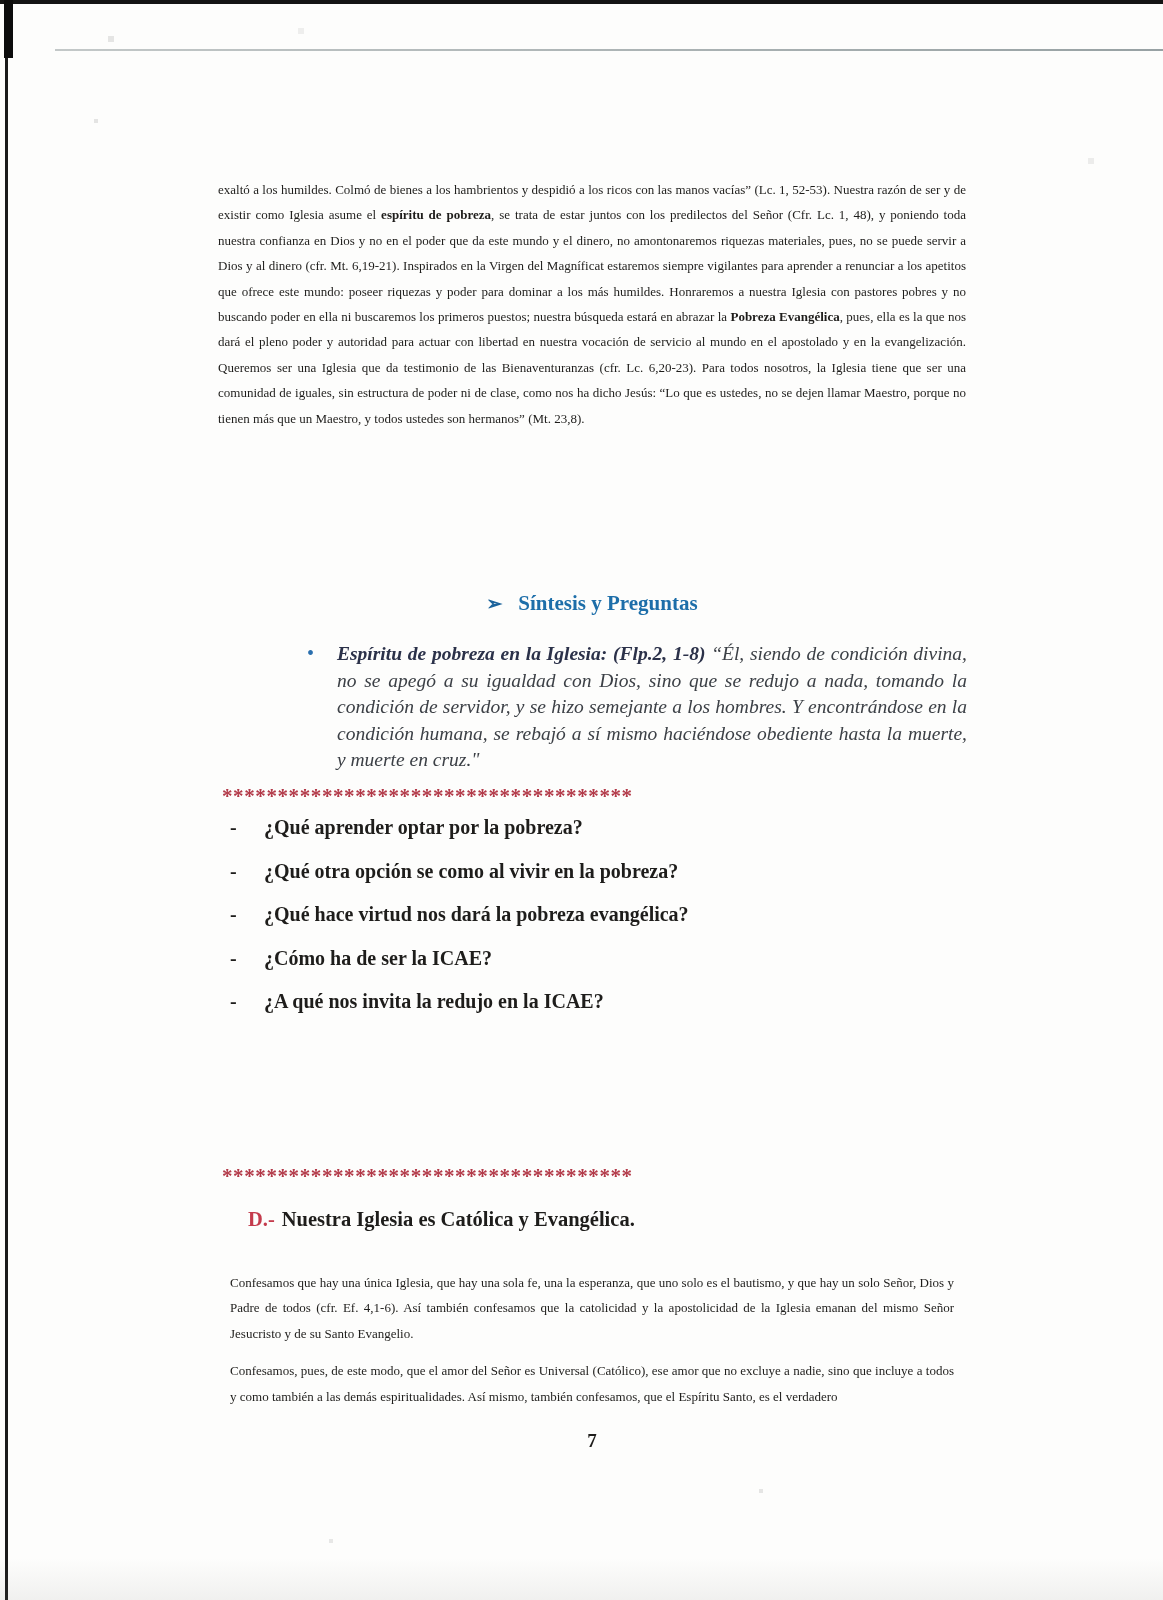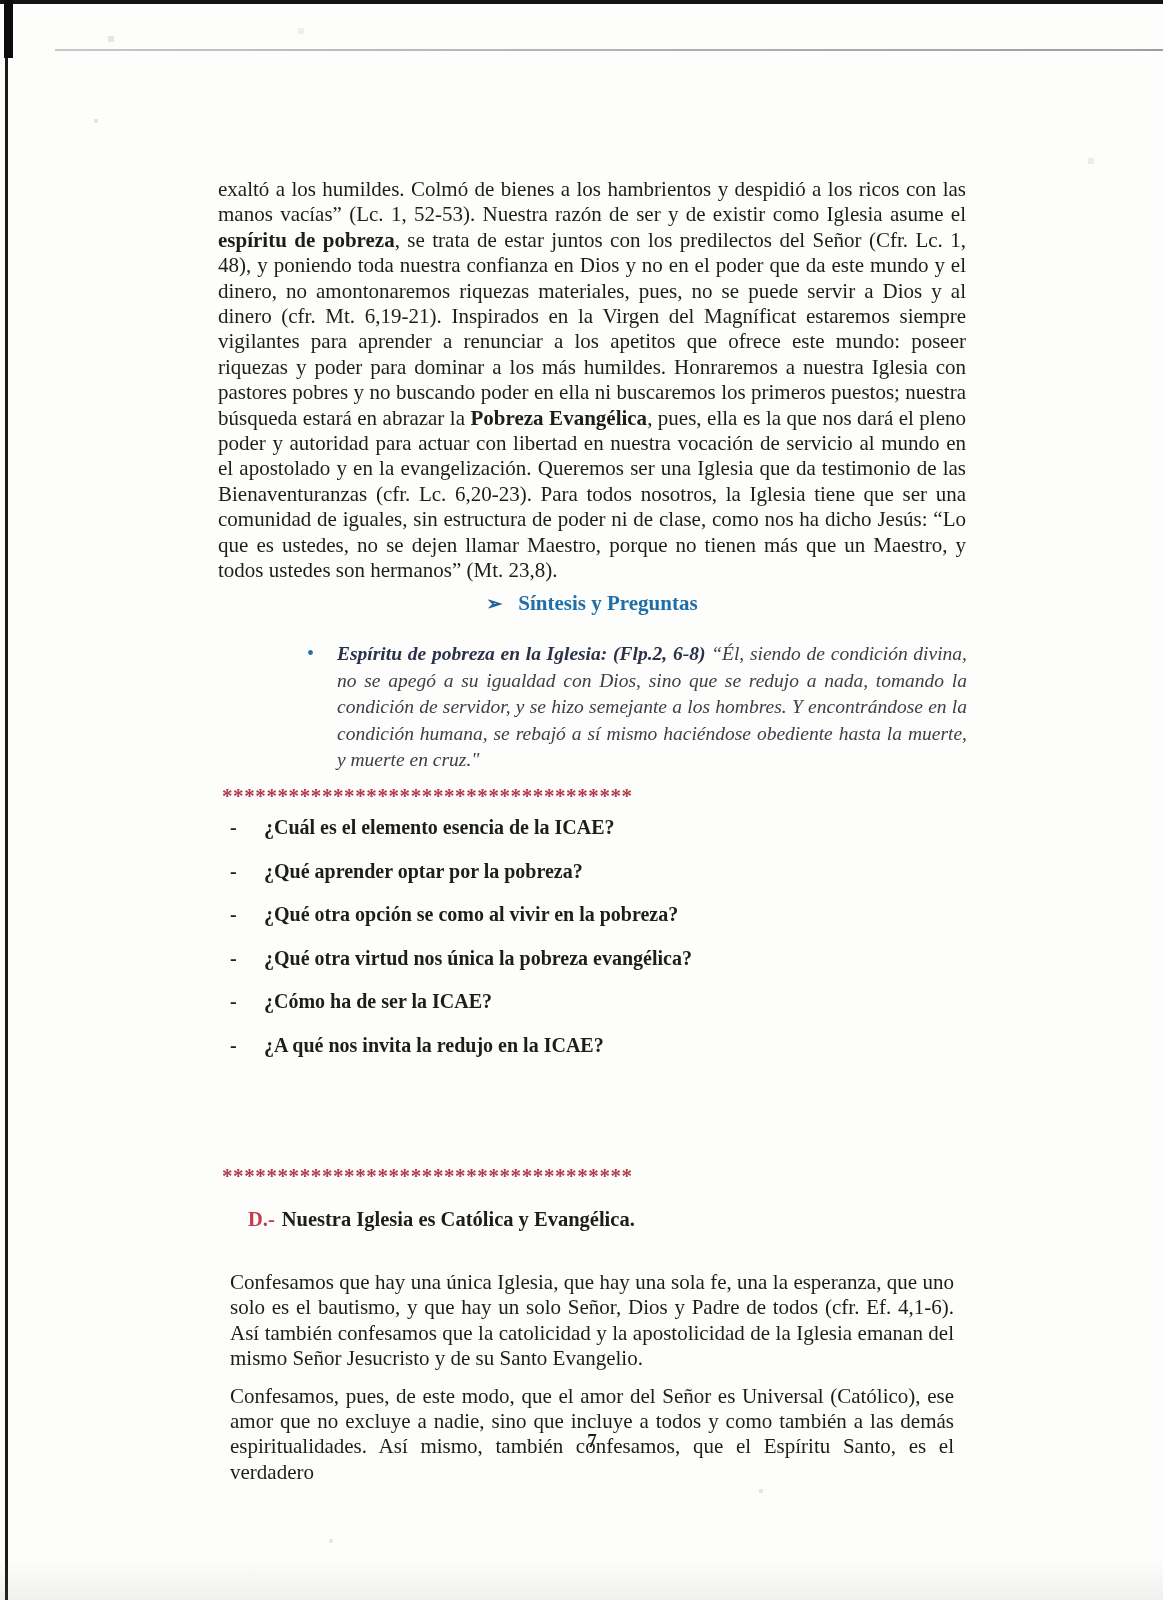"exaltó a los humildes. Colmó" .para { font-size: 21px -> 13px }
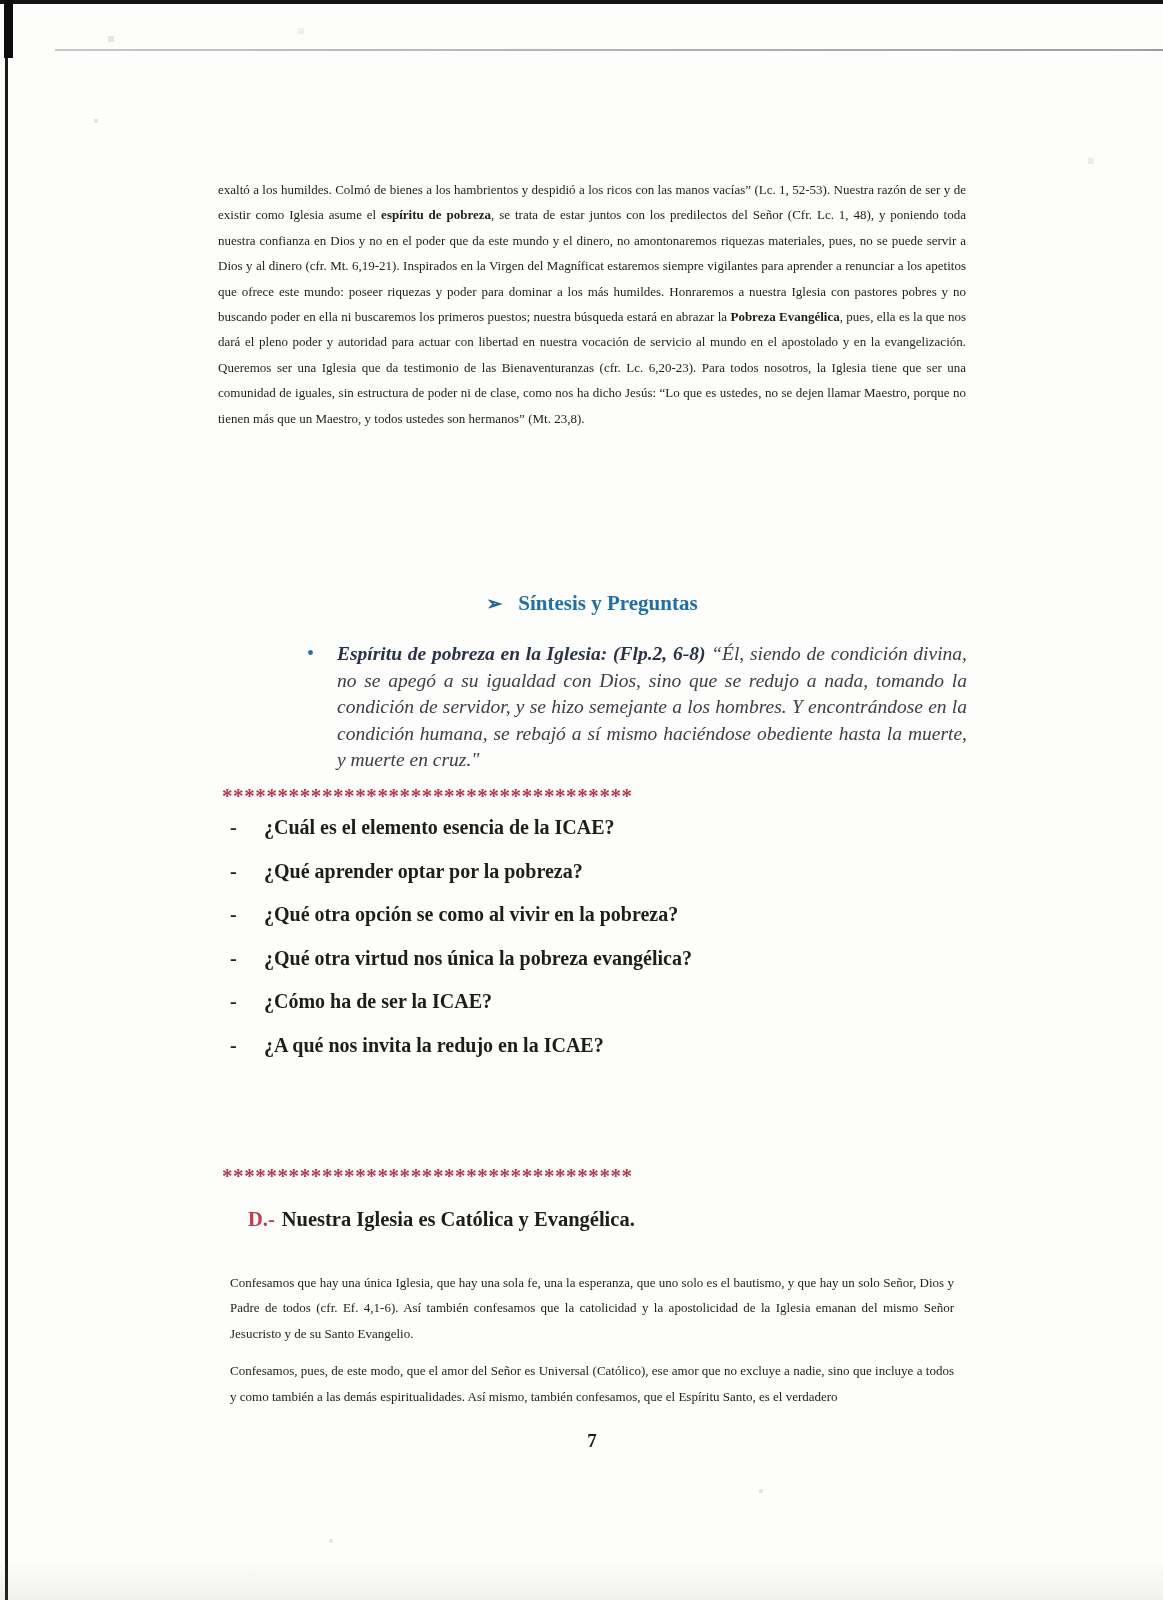"Espíritu de pobreza en la" span.lead { text: 6-8 -> 1-8 }
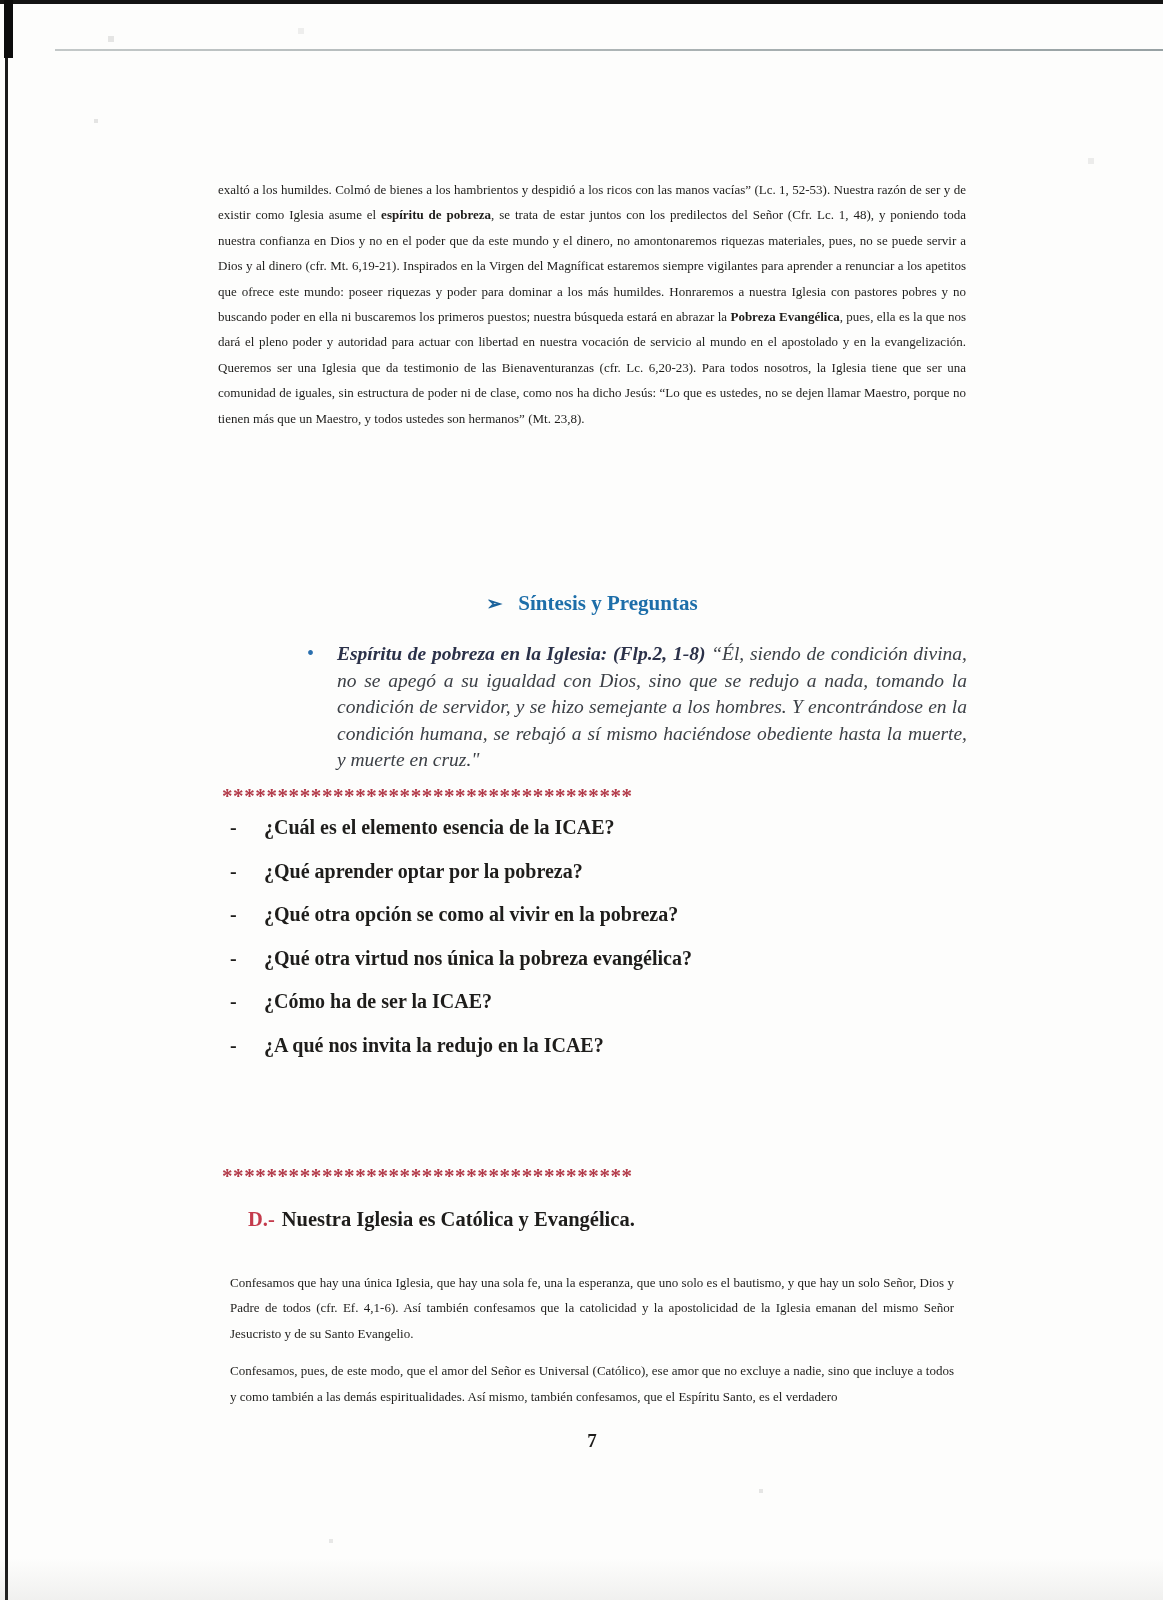"- ¿Cuál es el elemento" li { html: <li><span>-</span><span>¿Cuál es el elemento esencia de la ICAE?</span></li> -> none }
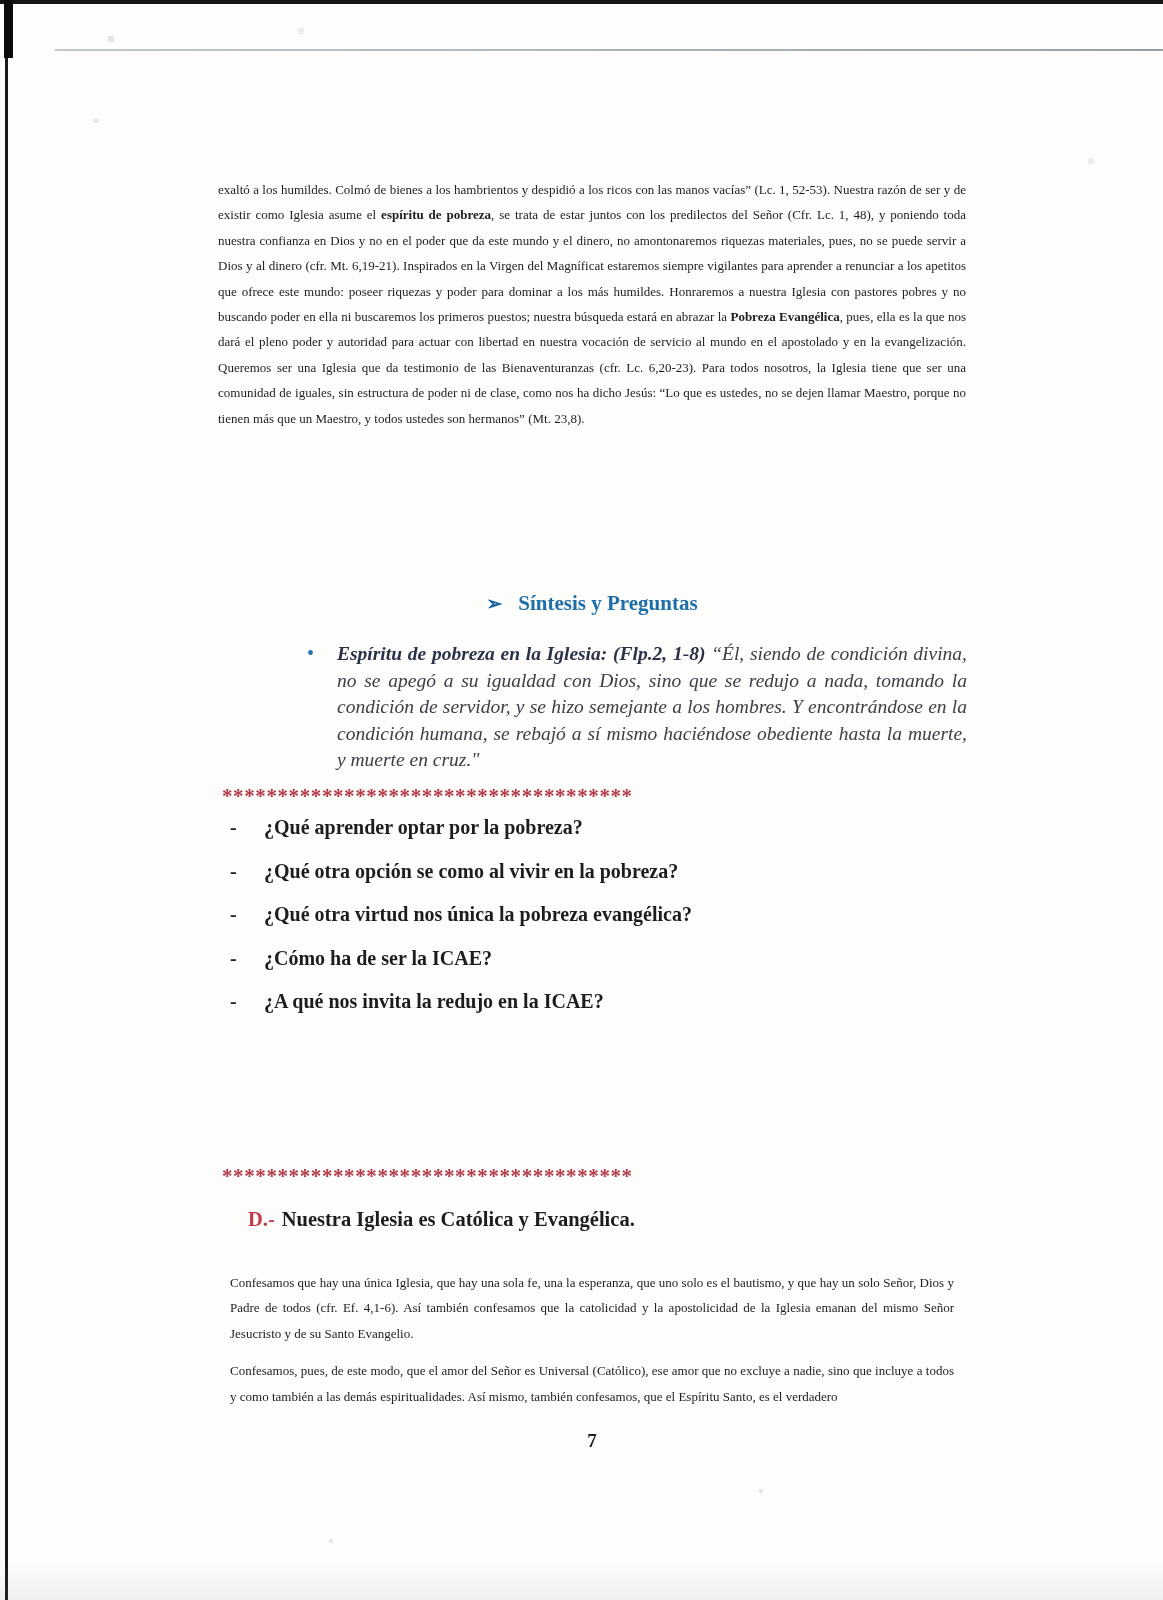"¿Qué otra virtud nos única" span { text: otra virtud nos única -> hace virtud nos dará }
